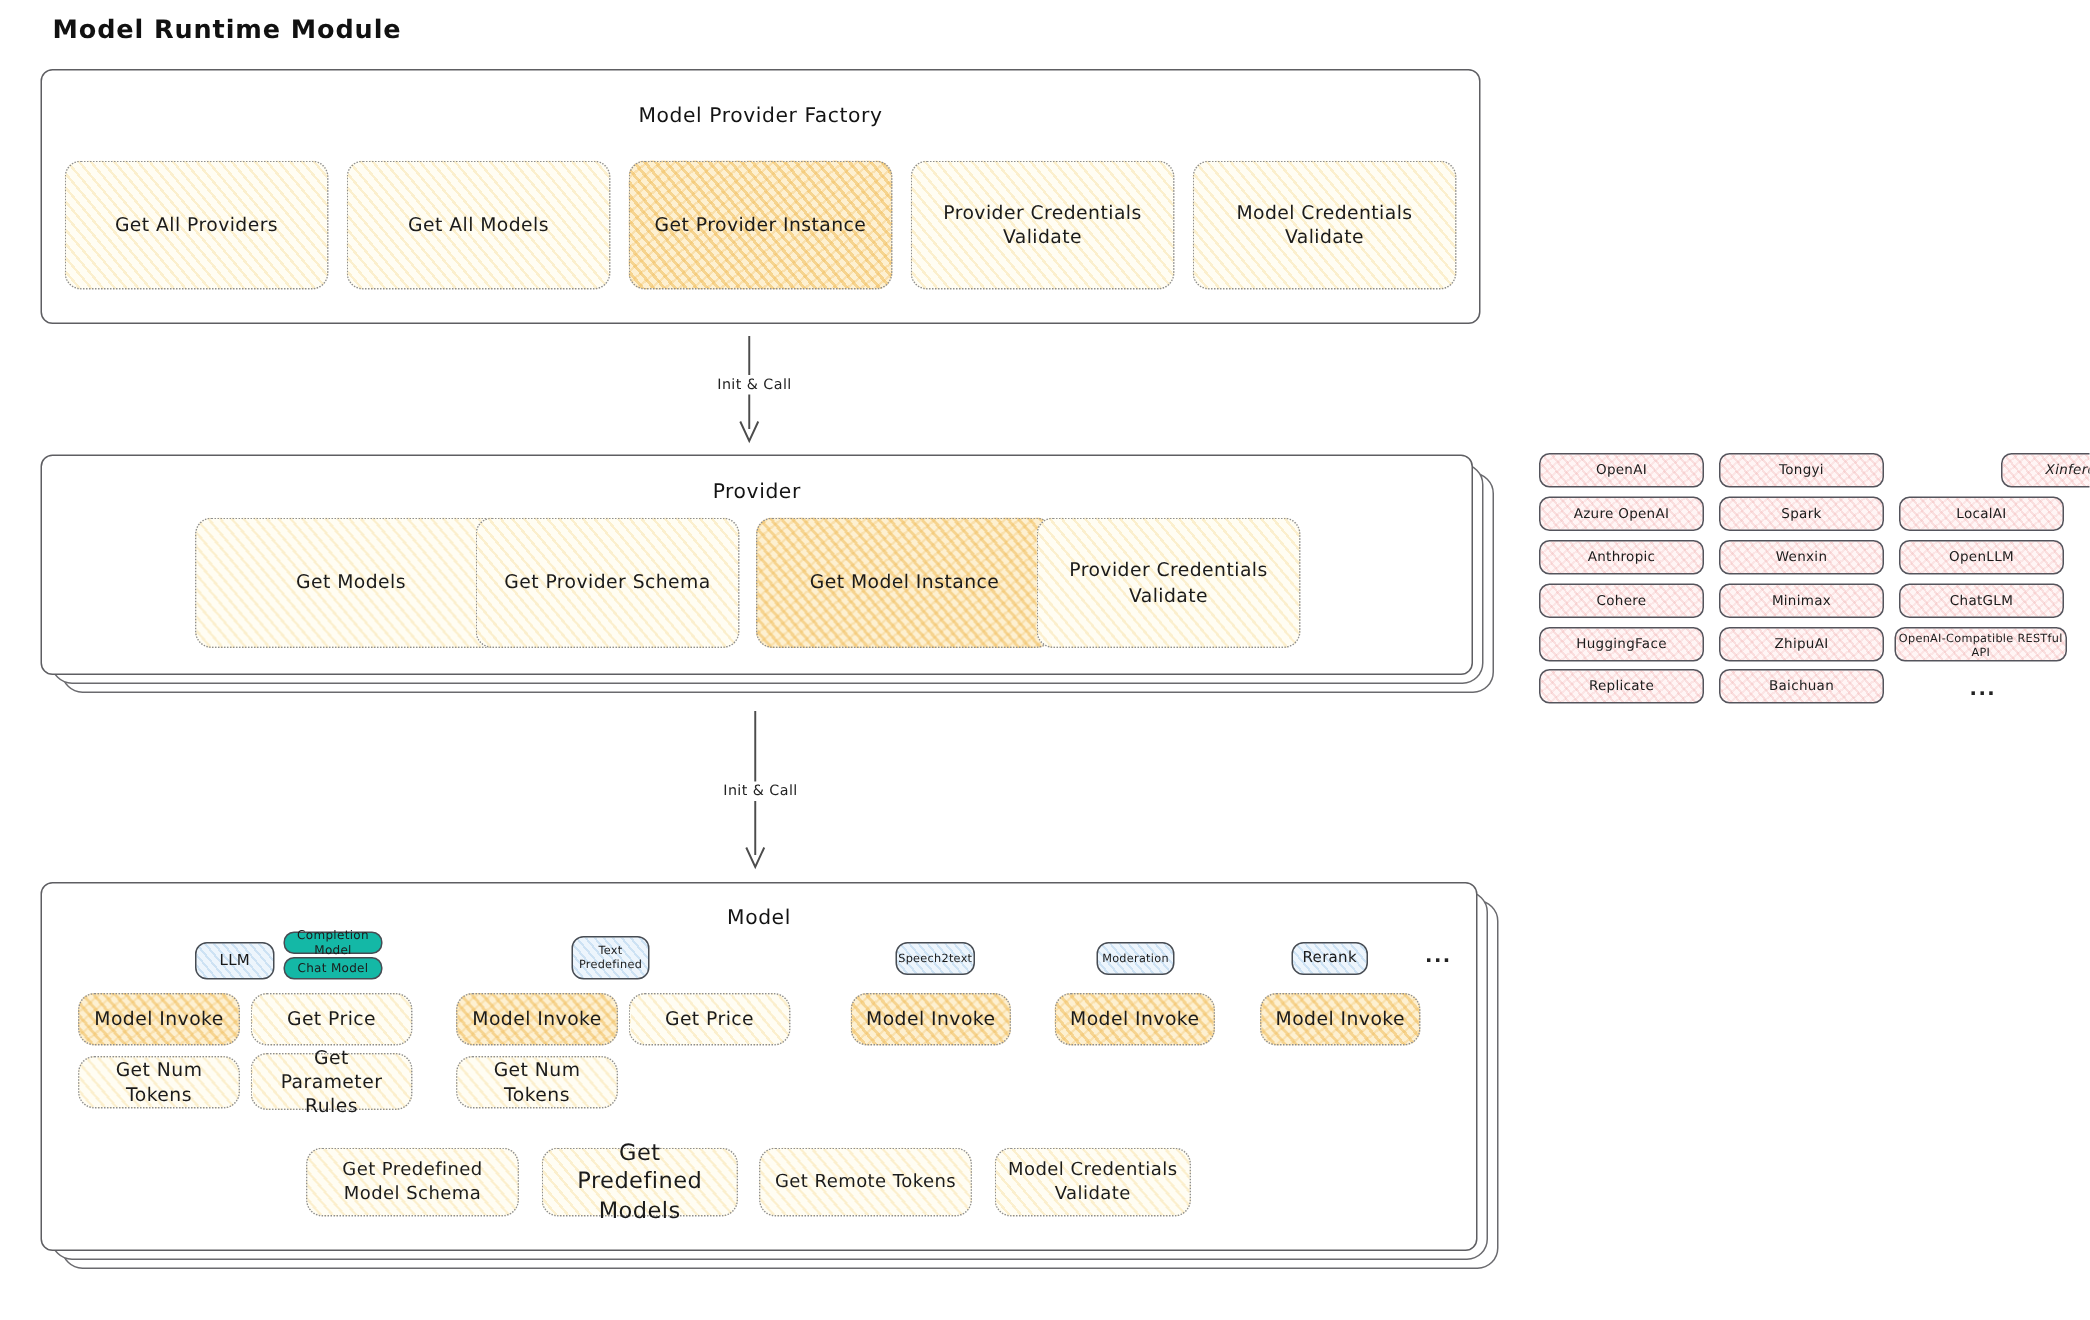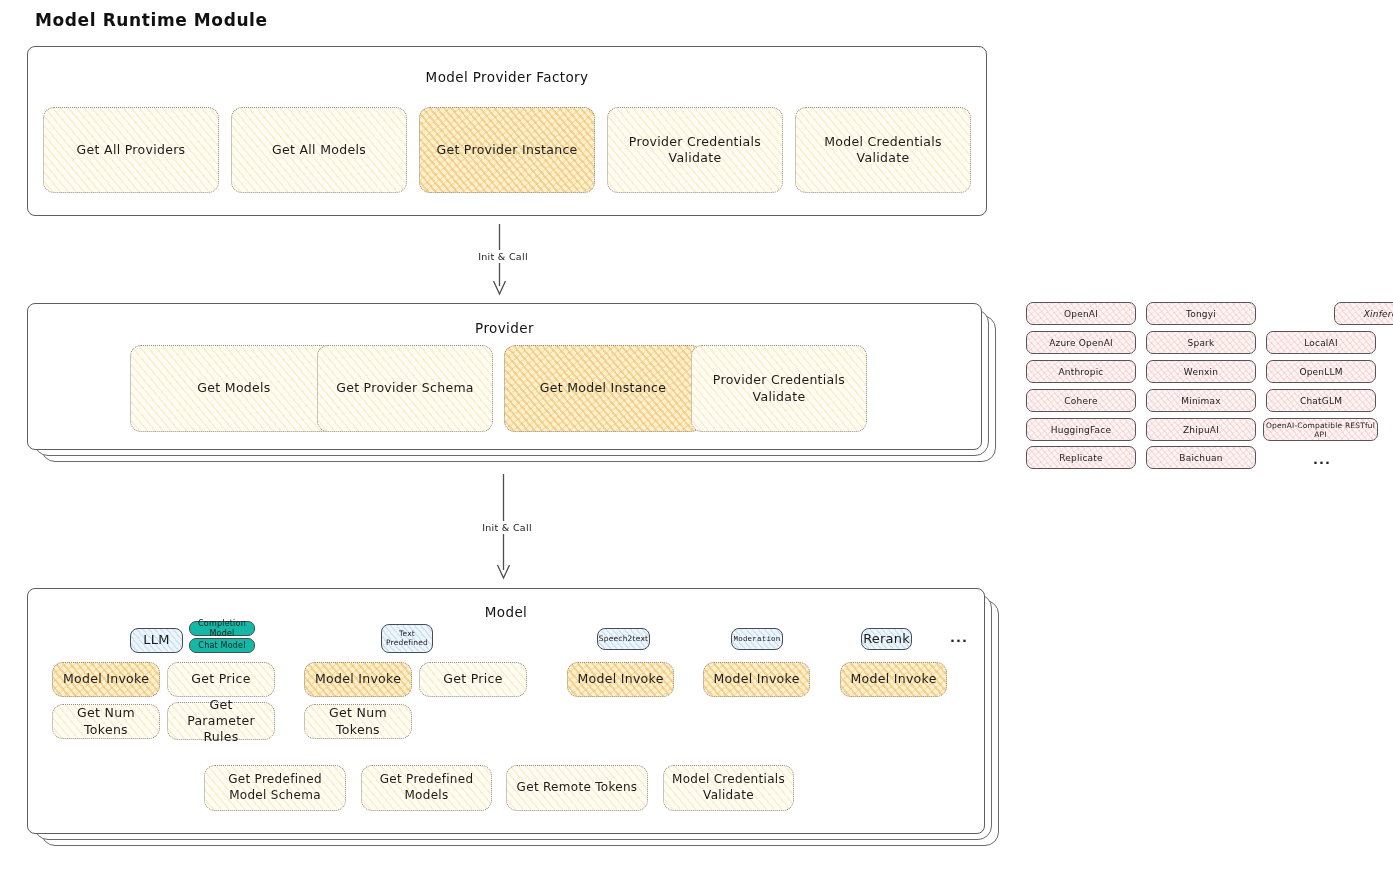"LLM" .tag { font-size: 13px -> 10px }
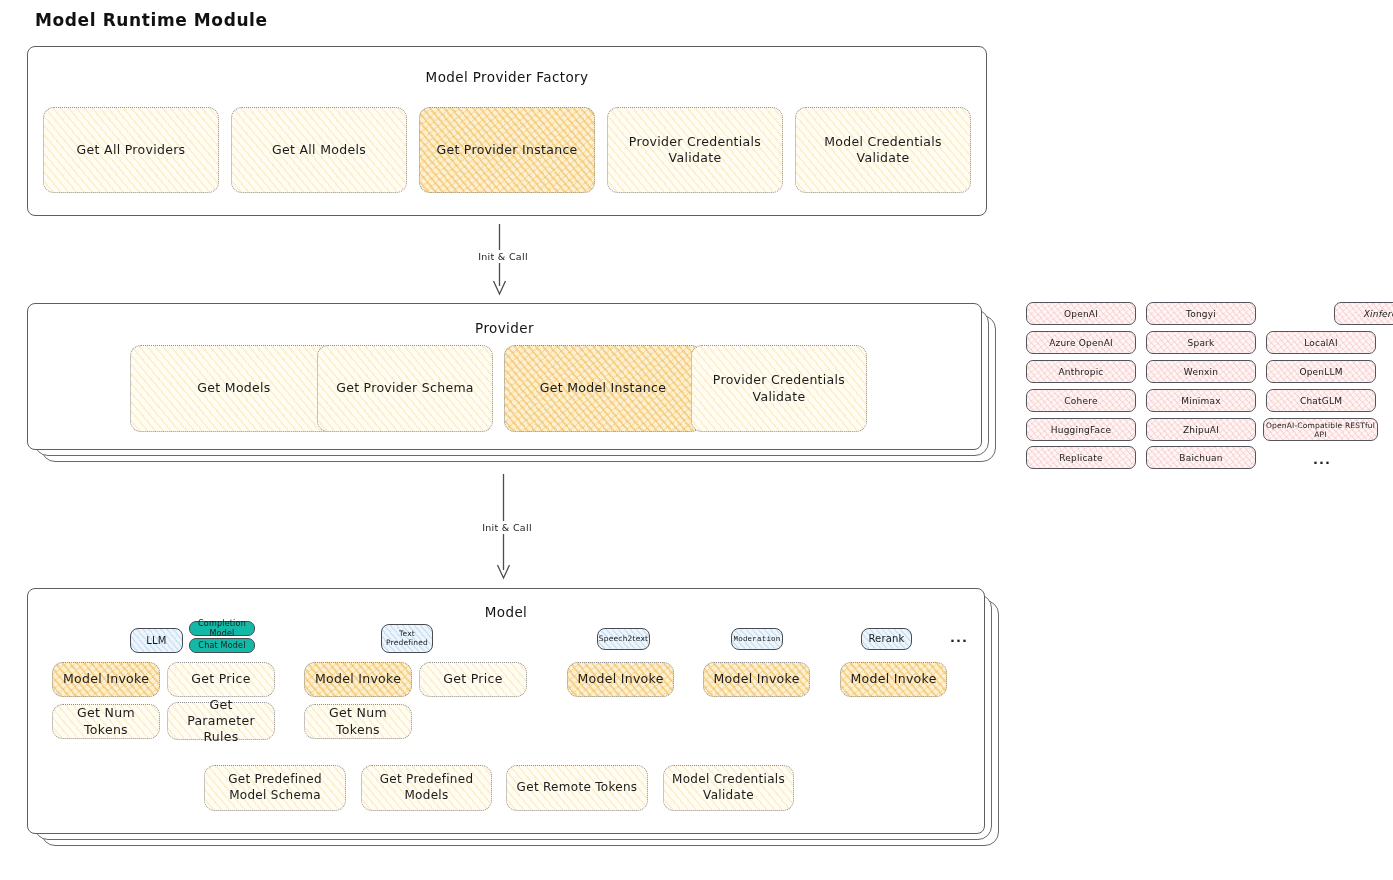"Moderation" div.tag { font-family: Liberation Mono, monospace -> none }
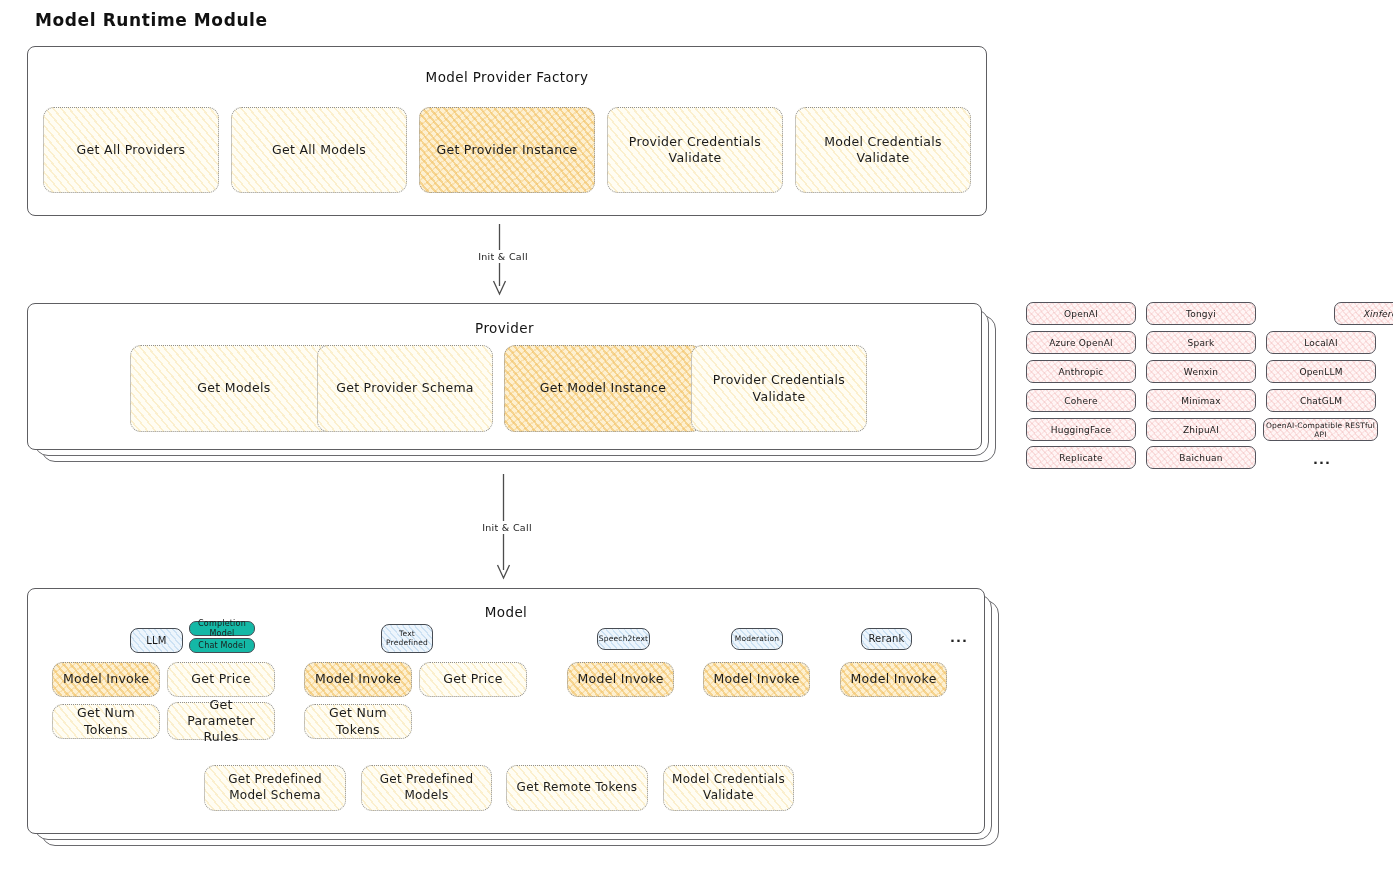"Get Predefined Models" div.btn { font-size: 12px -> 15px }
